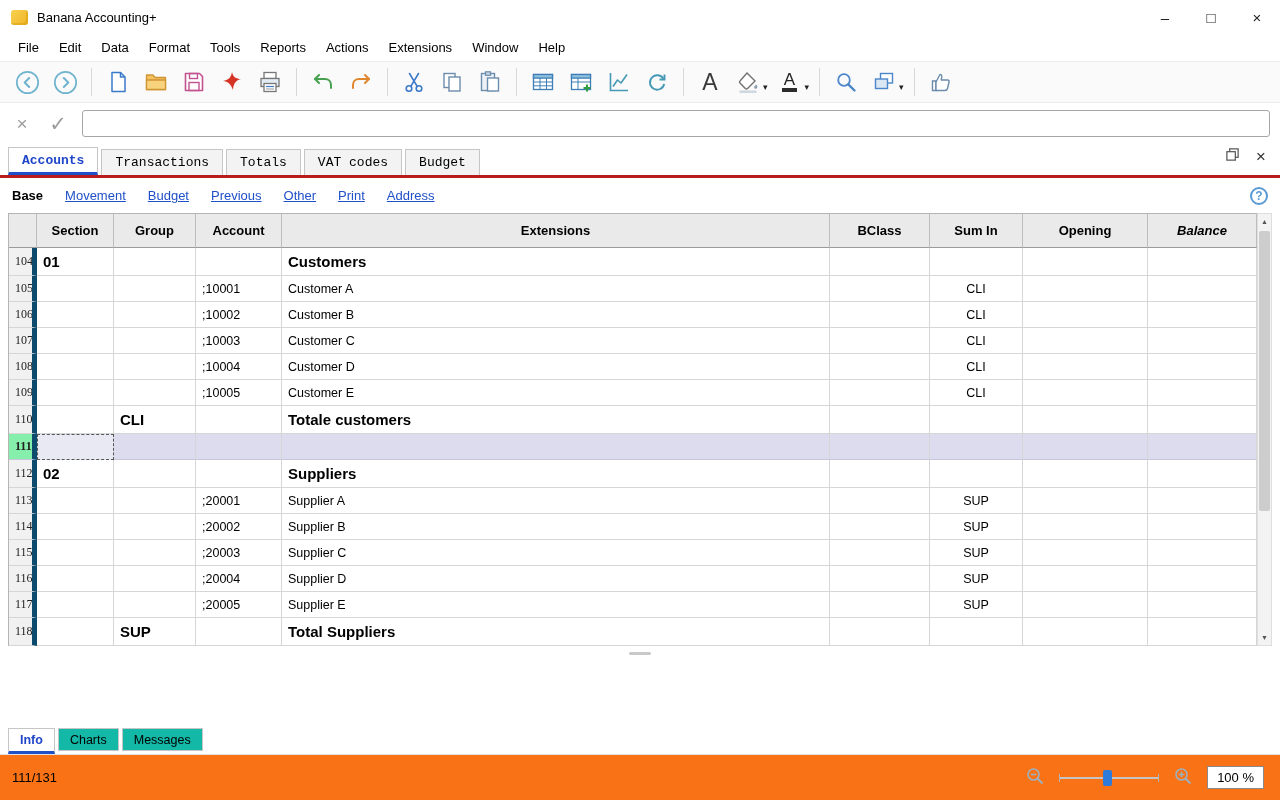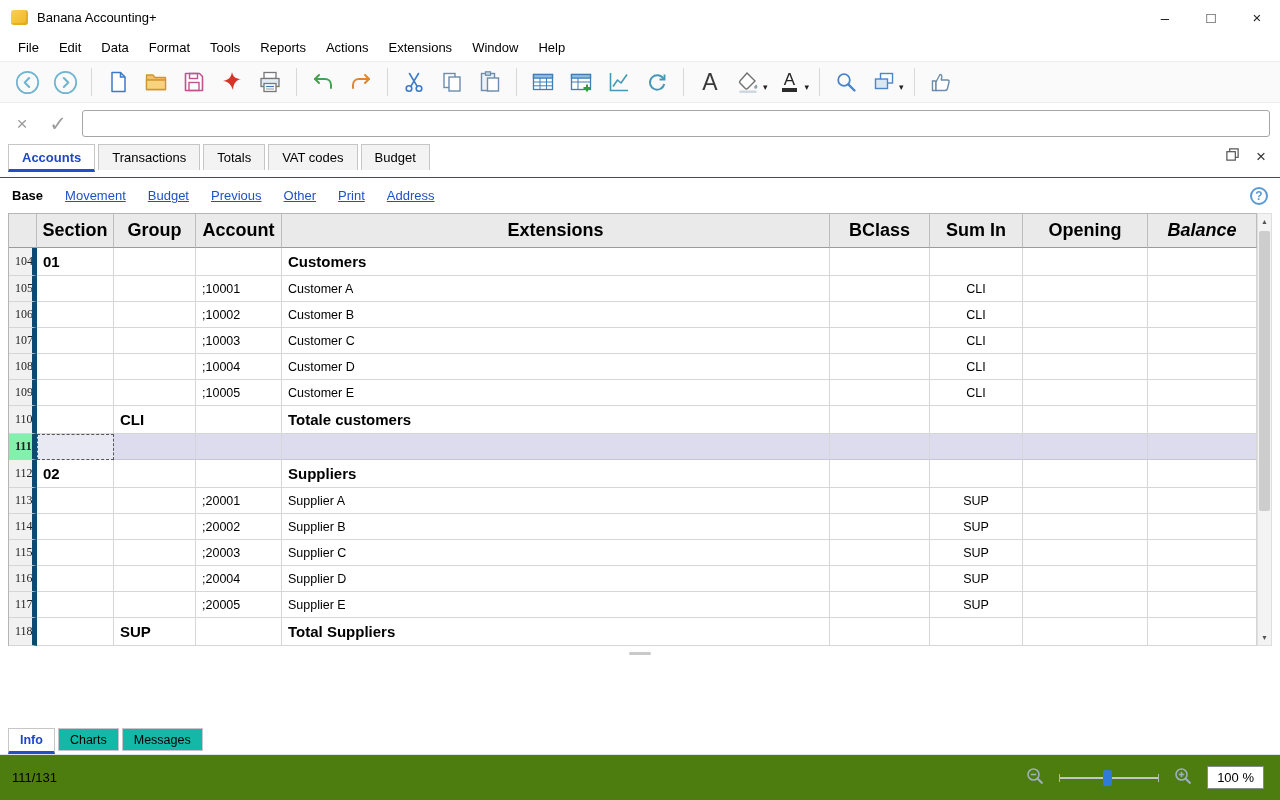"Accounts" .tabstrip { align-items: none -> flex-end; border-bottom: 1px solid #b91c1c -> 3px solid #b91c1c; font-family: none -> Liberation Mono, monospace }
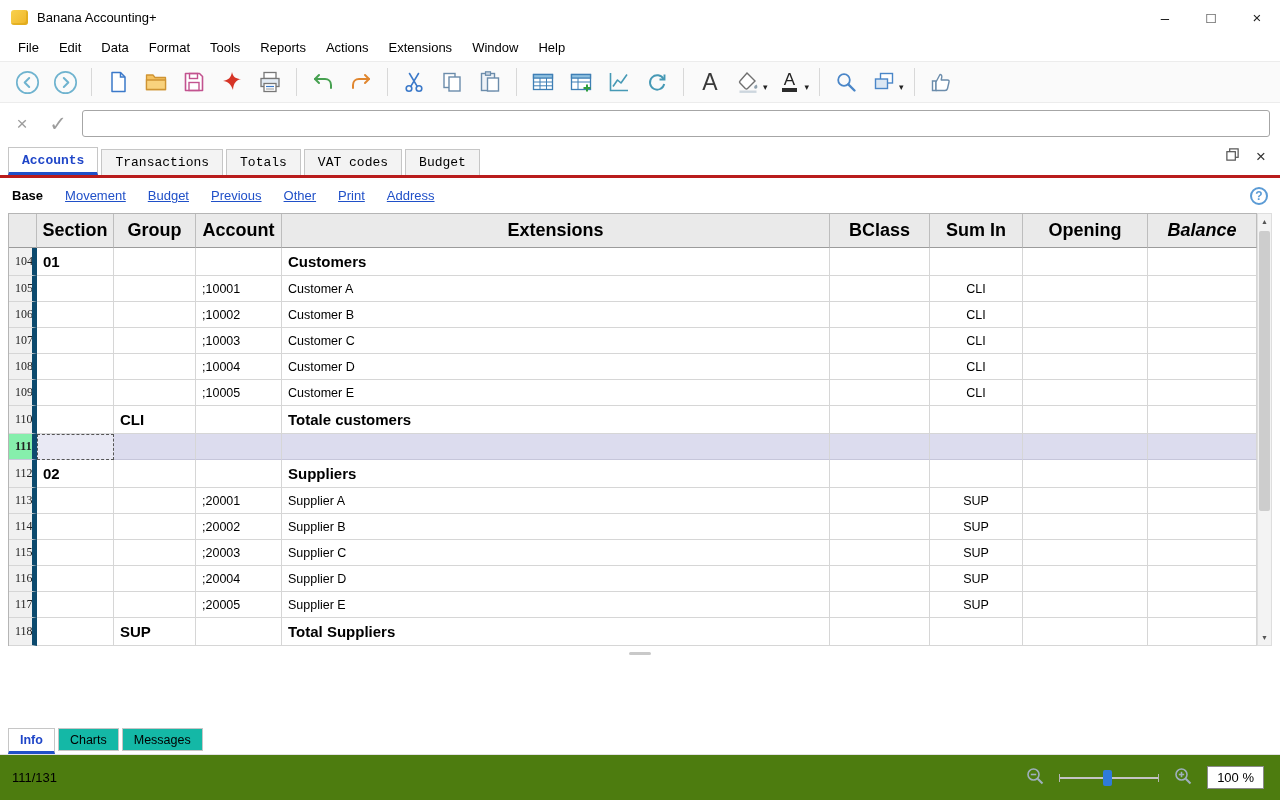"Section" .thead .cell { font-size: 18px -> 13px }
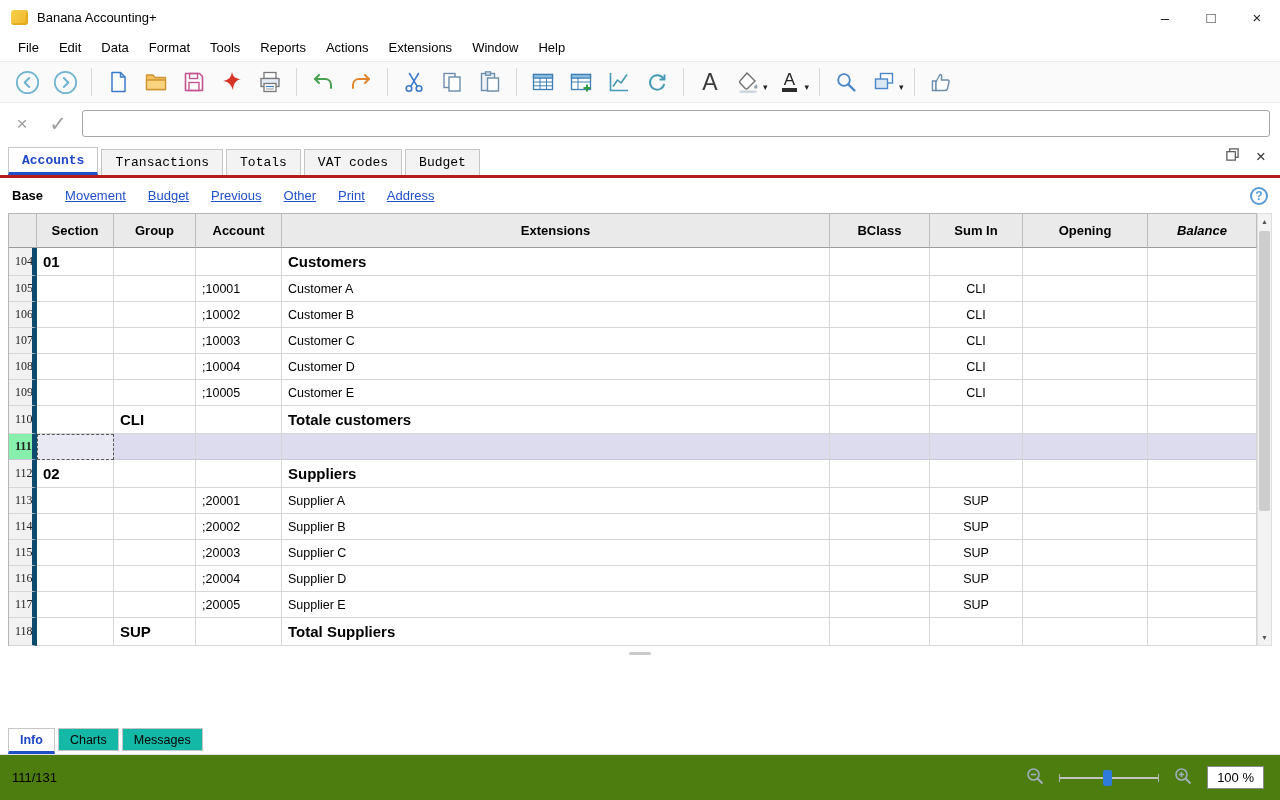"111/131" .statusbar { background: #4d7c0f -> #f97316 }
